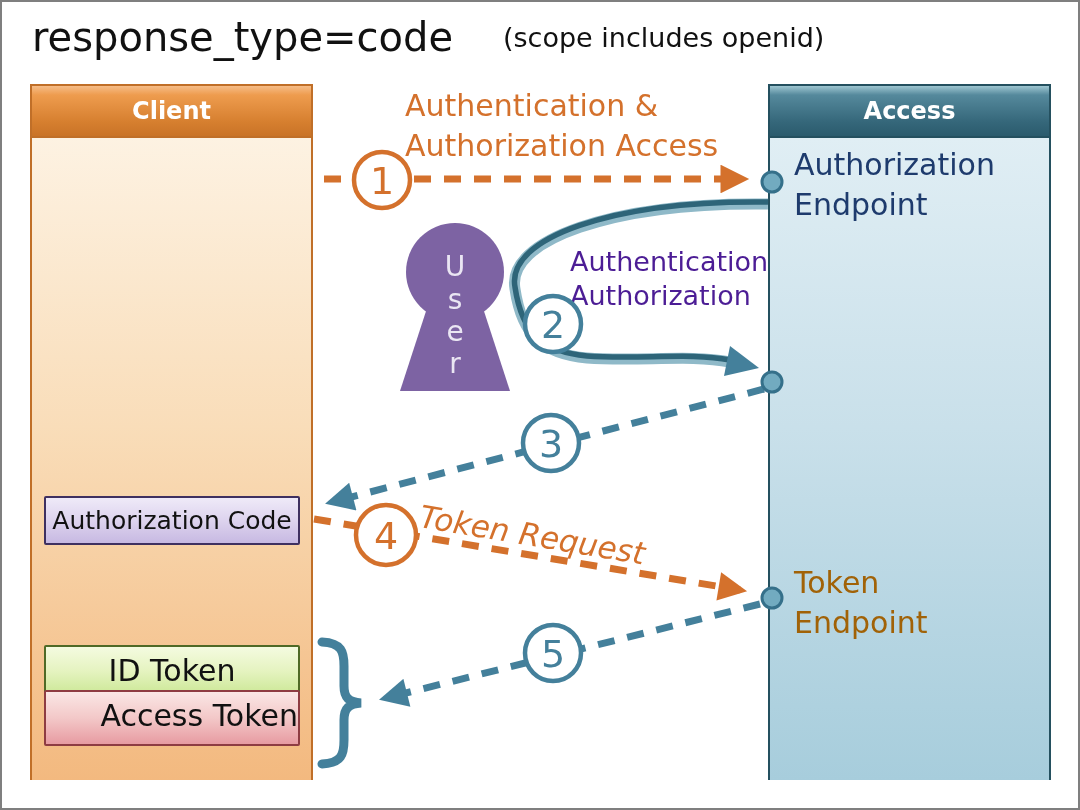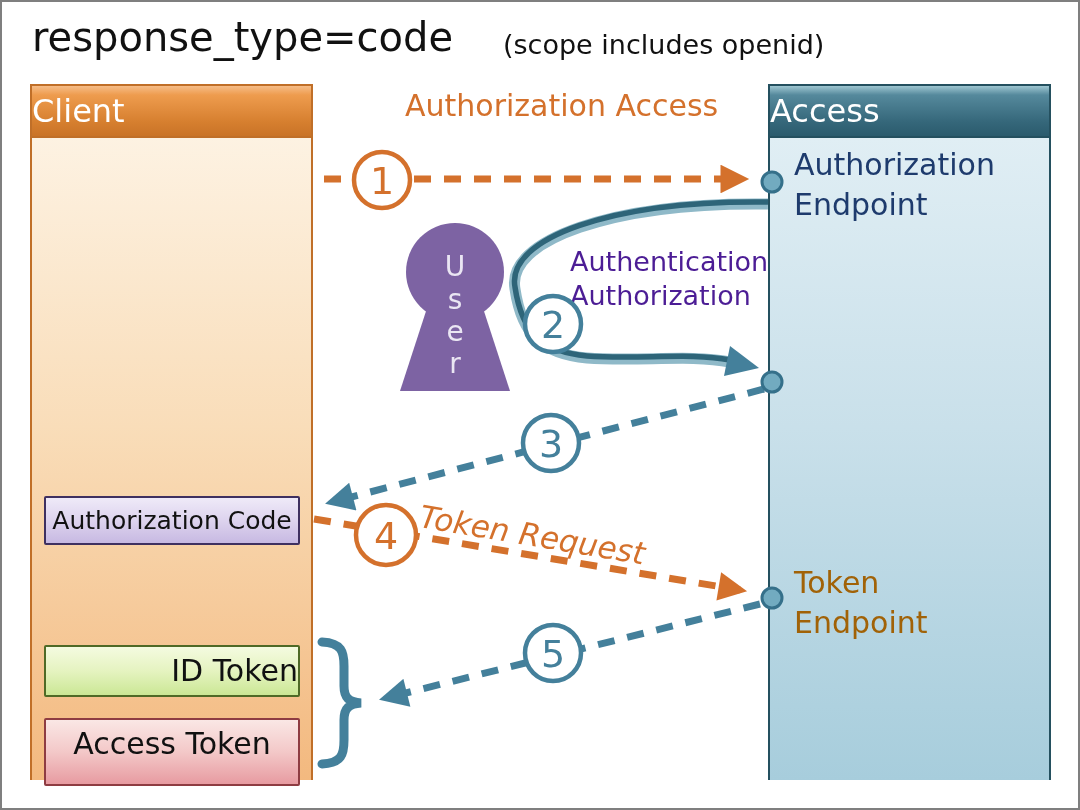"response_type=code" .title { align-items: flex-end -> center }
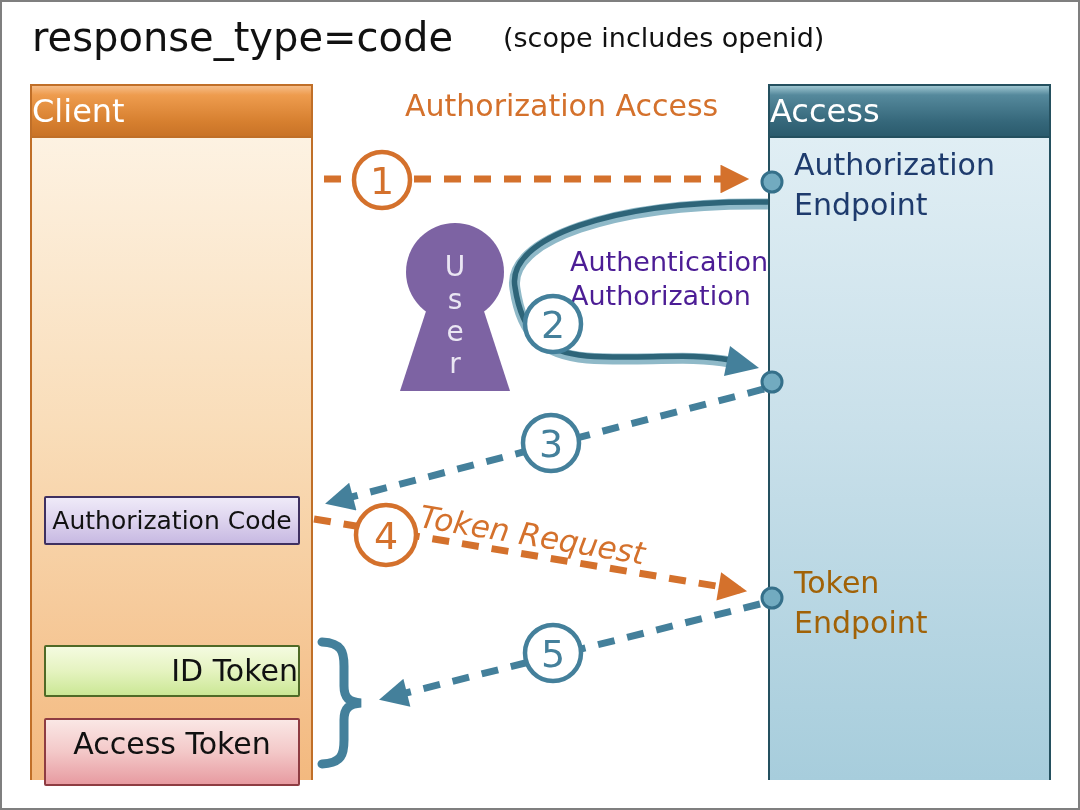"Client" .actor .hdr { font-size: 32px -> 24px; font-weight: none -> bold; text-align: left -> center }
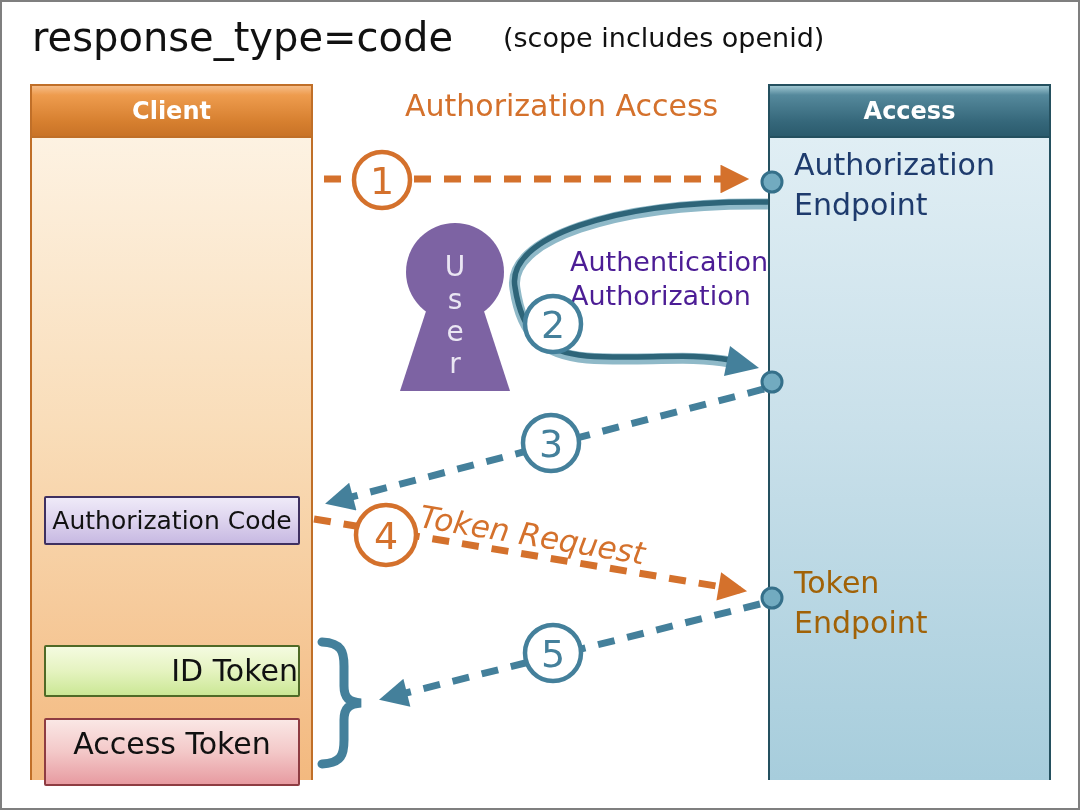"Authentication &" span { html: none -> <span>Authentication &amp;</span> }
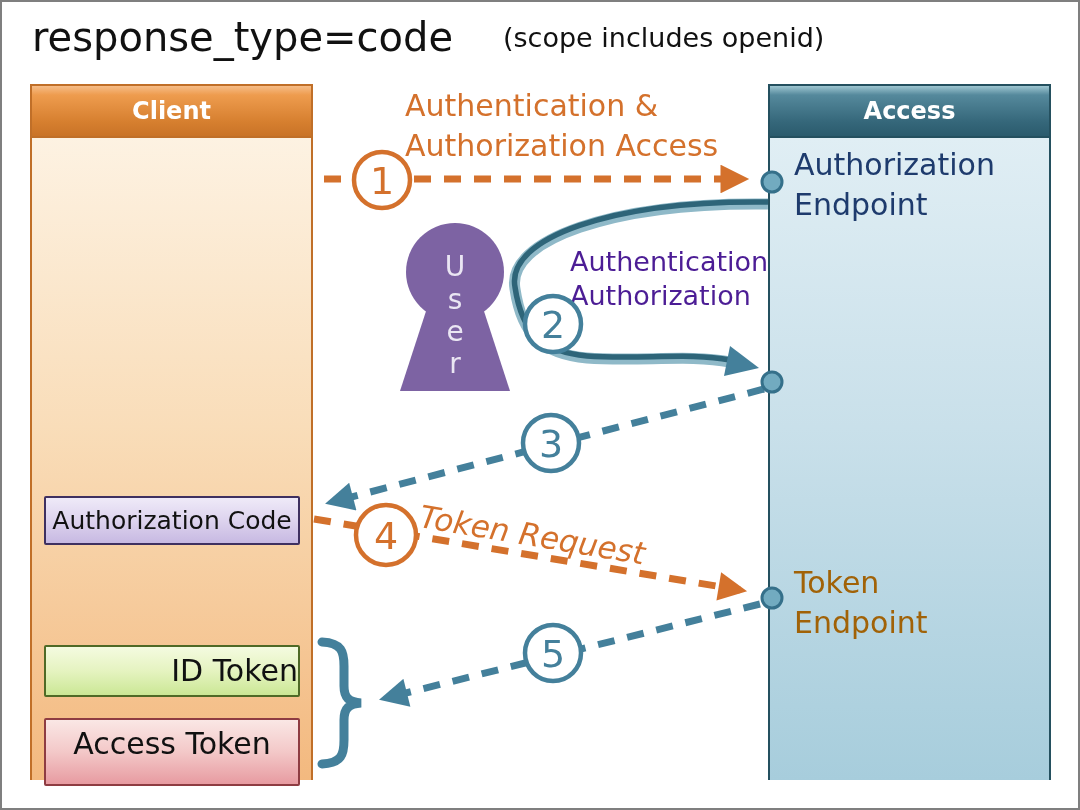"ID Token" .id-token { text-align: right -> none }
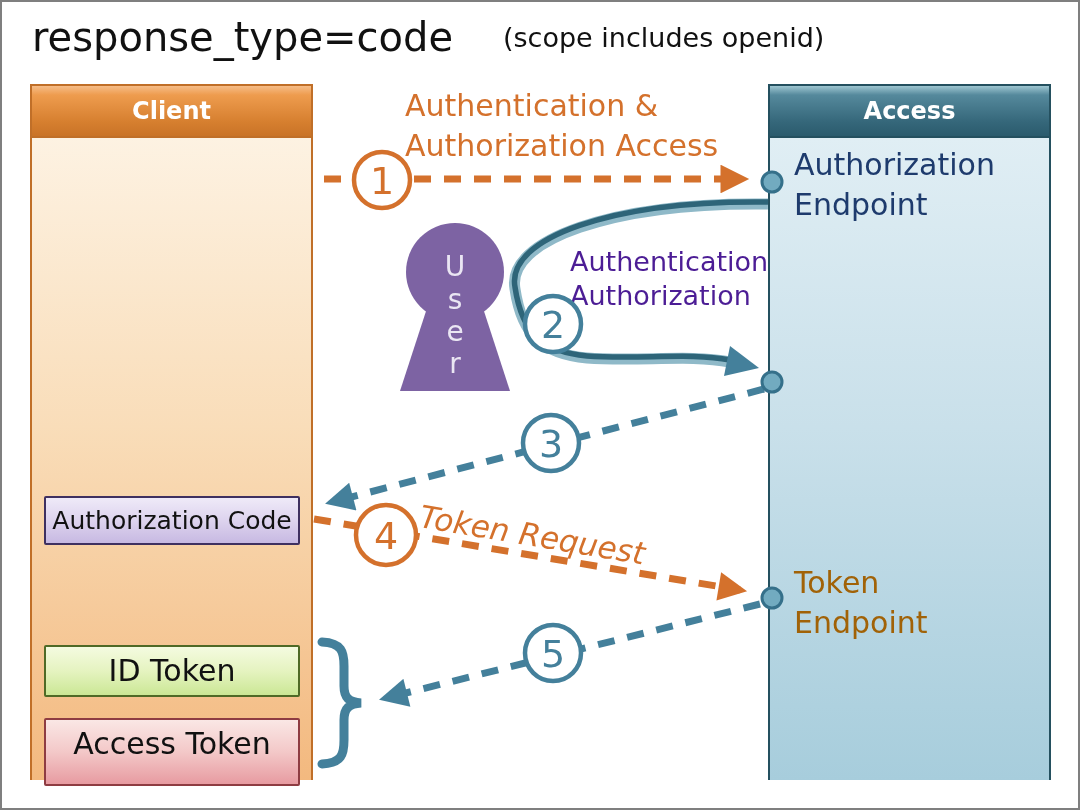"Access Token" .access-token { height: 68px -> 56px; text-align: none -> right; top: 716px -> 688px }
